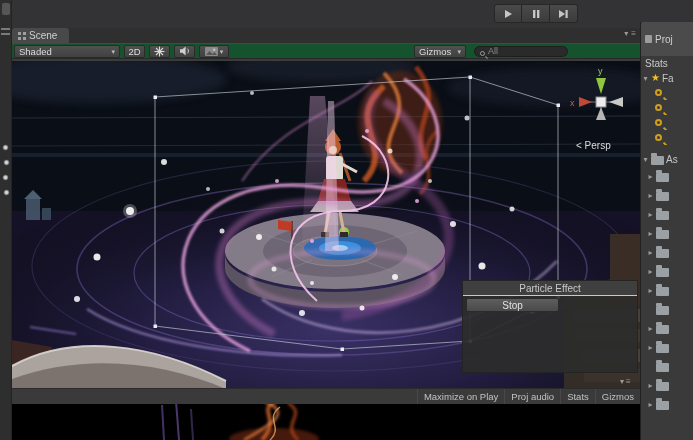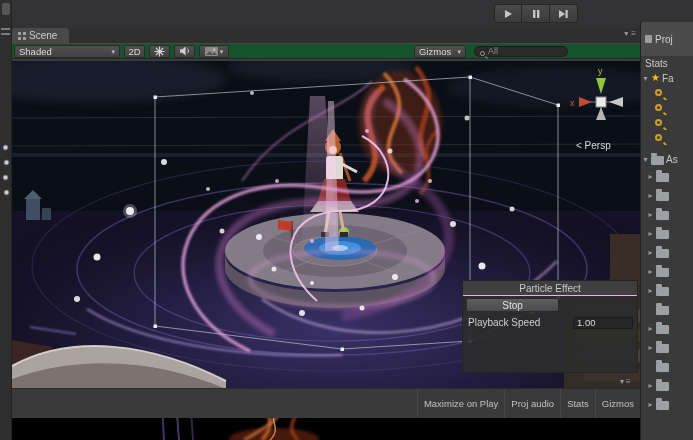"Playback Speed" div.pp-row { html: <div> <span>Playback Speed</span> <span>1.00</span> </div> -> none }
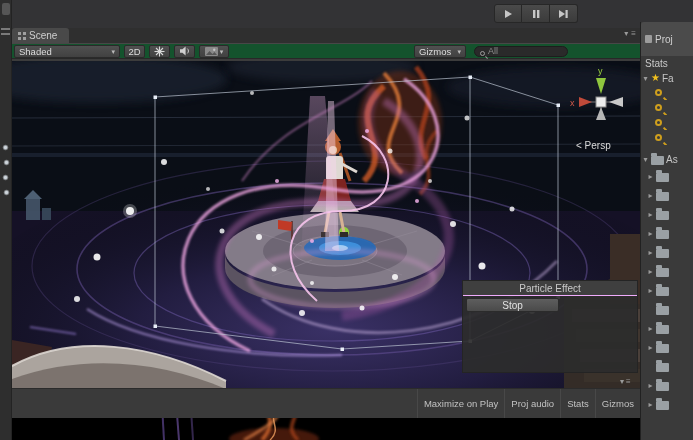"Maximize on Play" .game-toolbar { height: 30px -> 16px }
